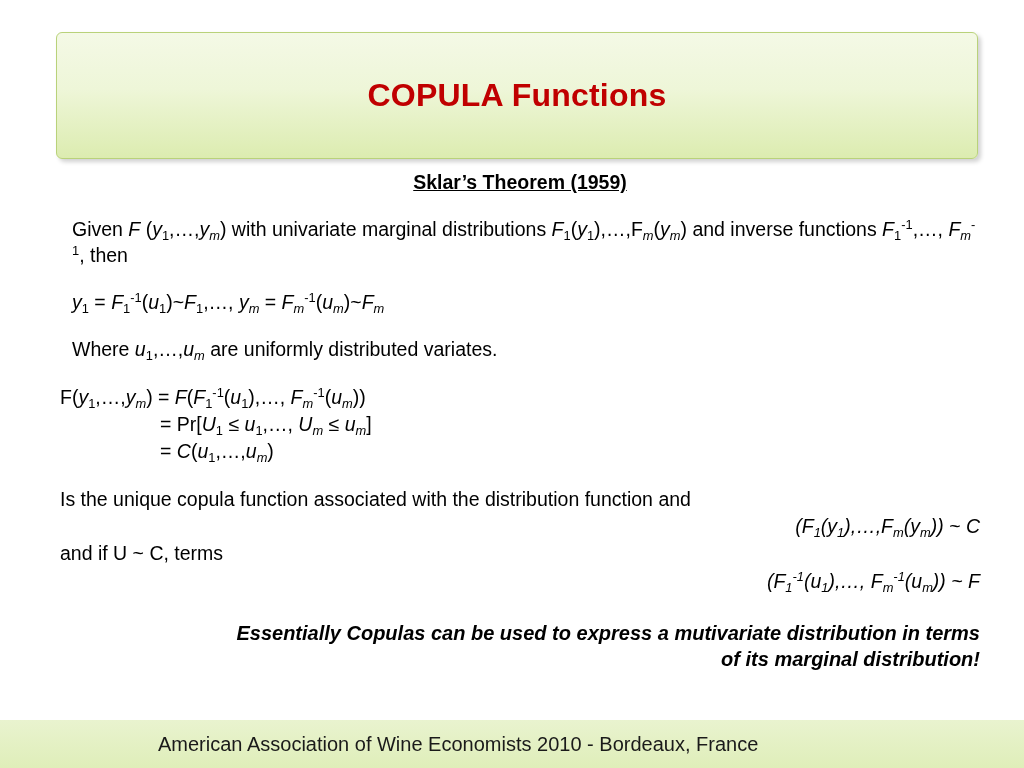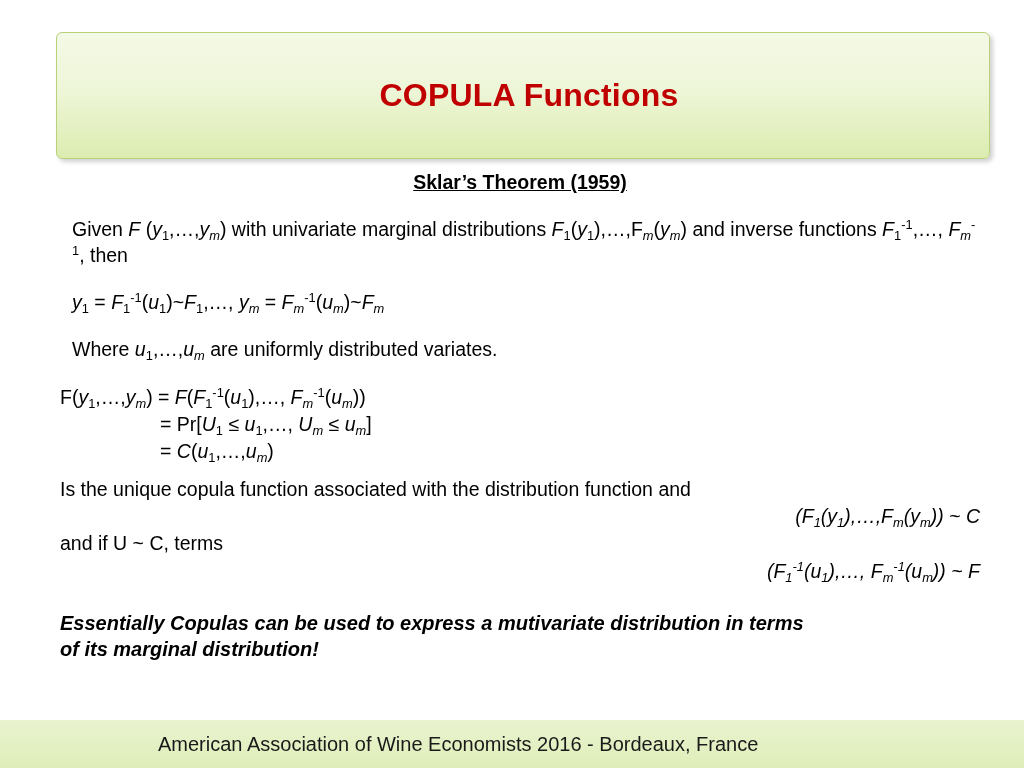"COPULA Functions" .title-banner { padding-left: 12px -> none }
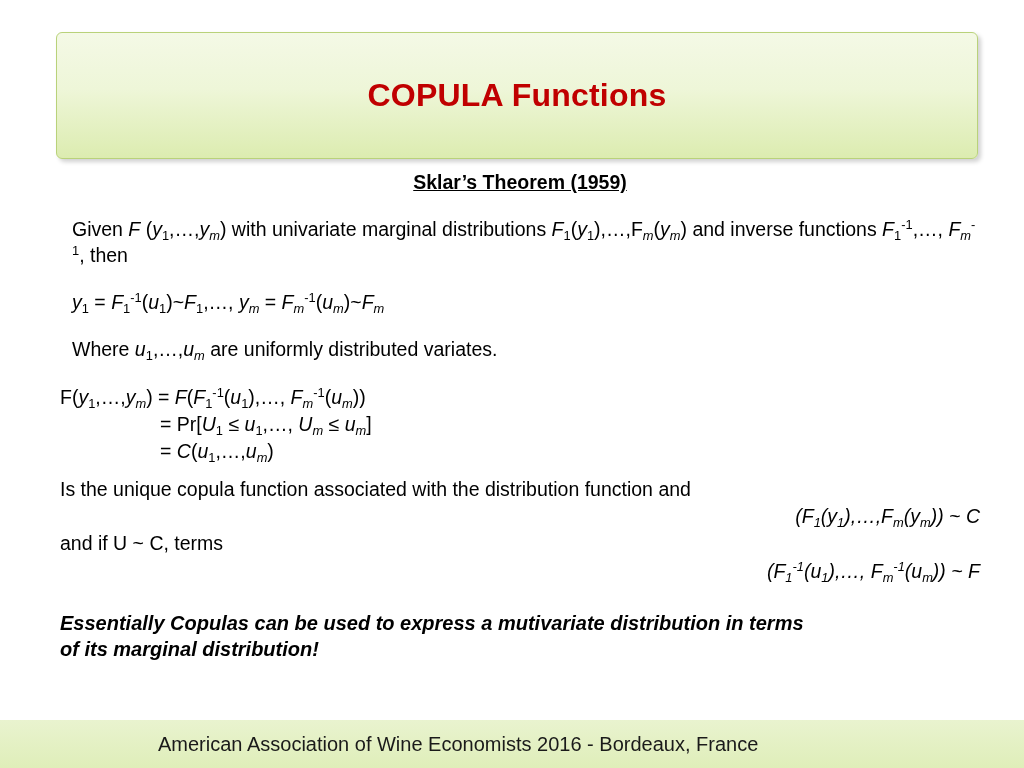"= C(u1,…,um)" p.tight { margin-bottom: 12px -> 22px }
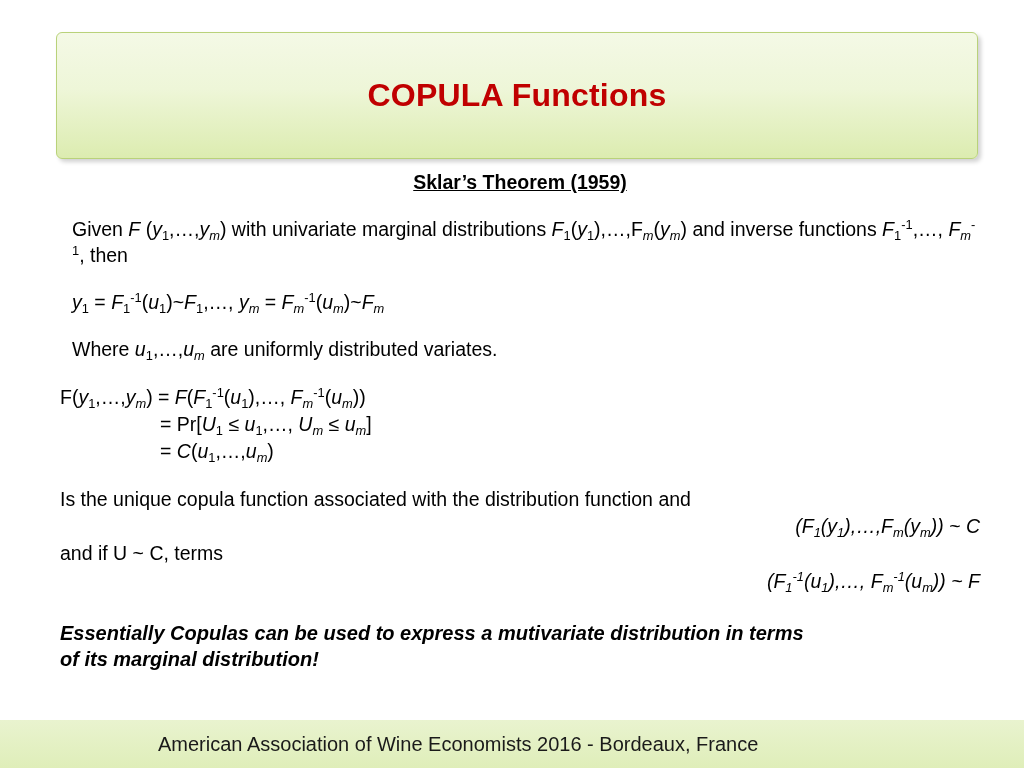"Essentially Copulas can be used" .concl { text-align: none -> right }
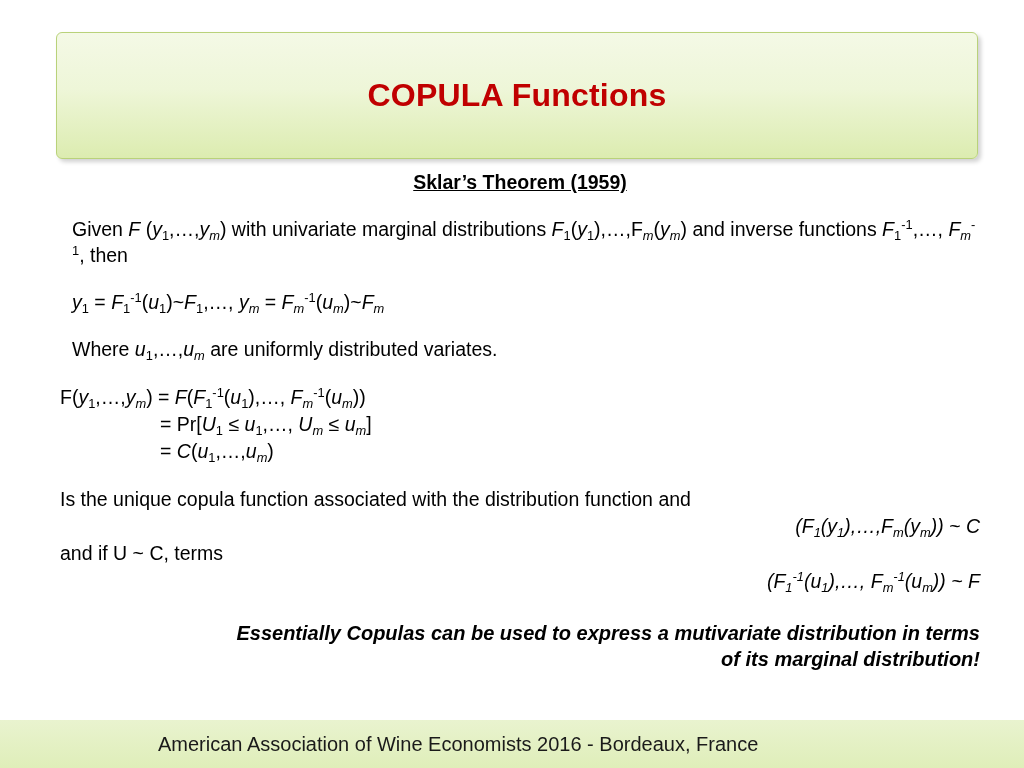"American Association of Wine Economists" div.footer-text { text: 2016 -> 2010 }
